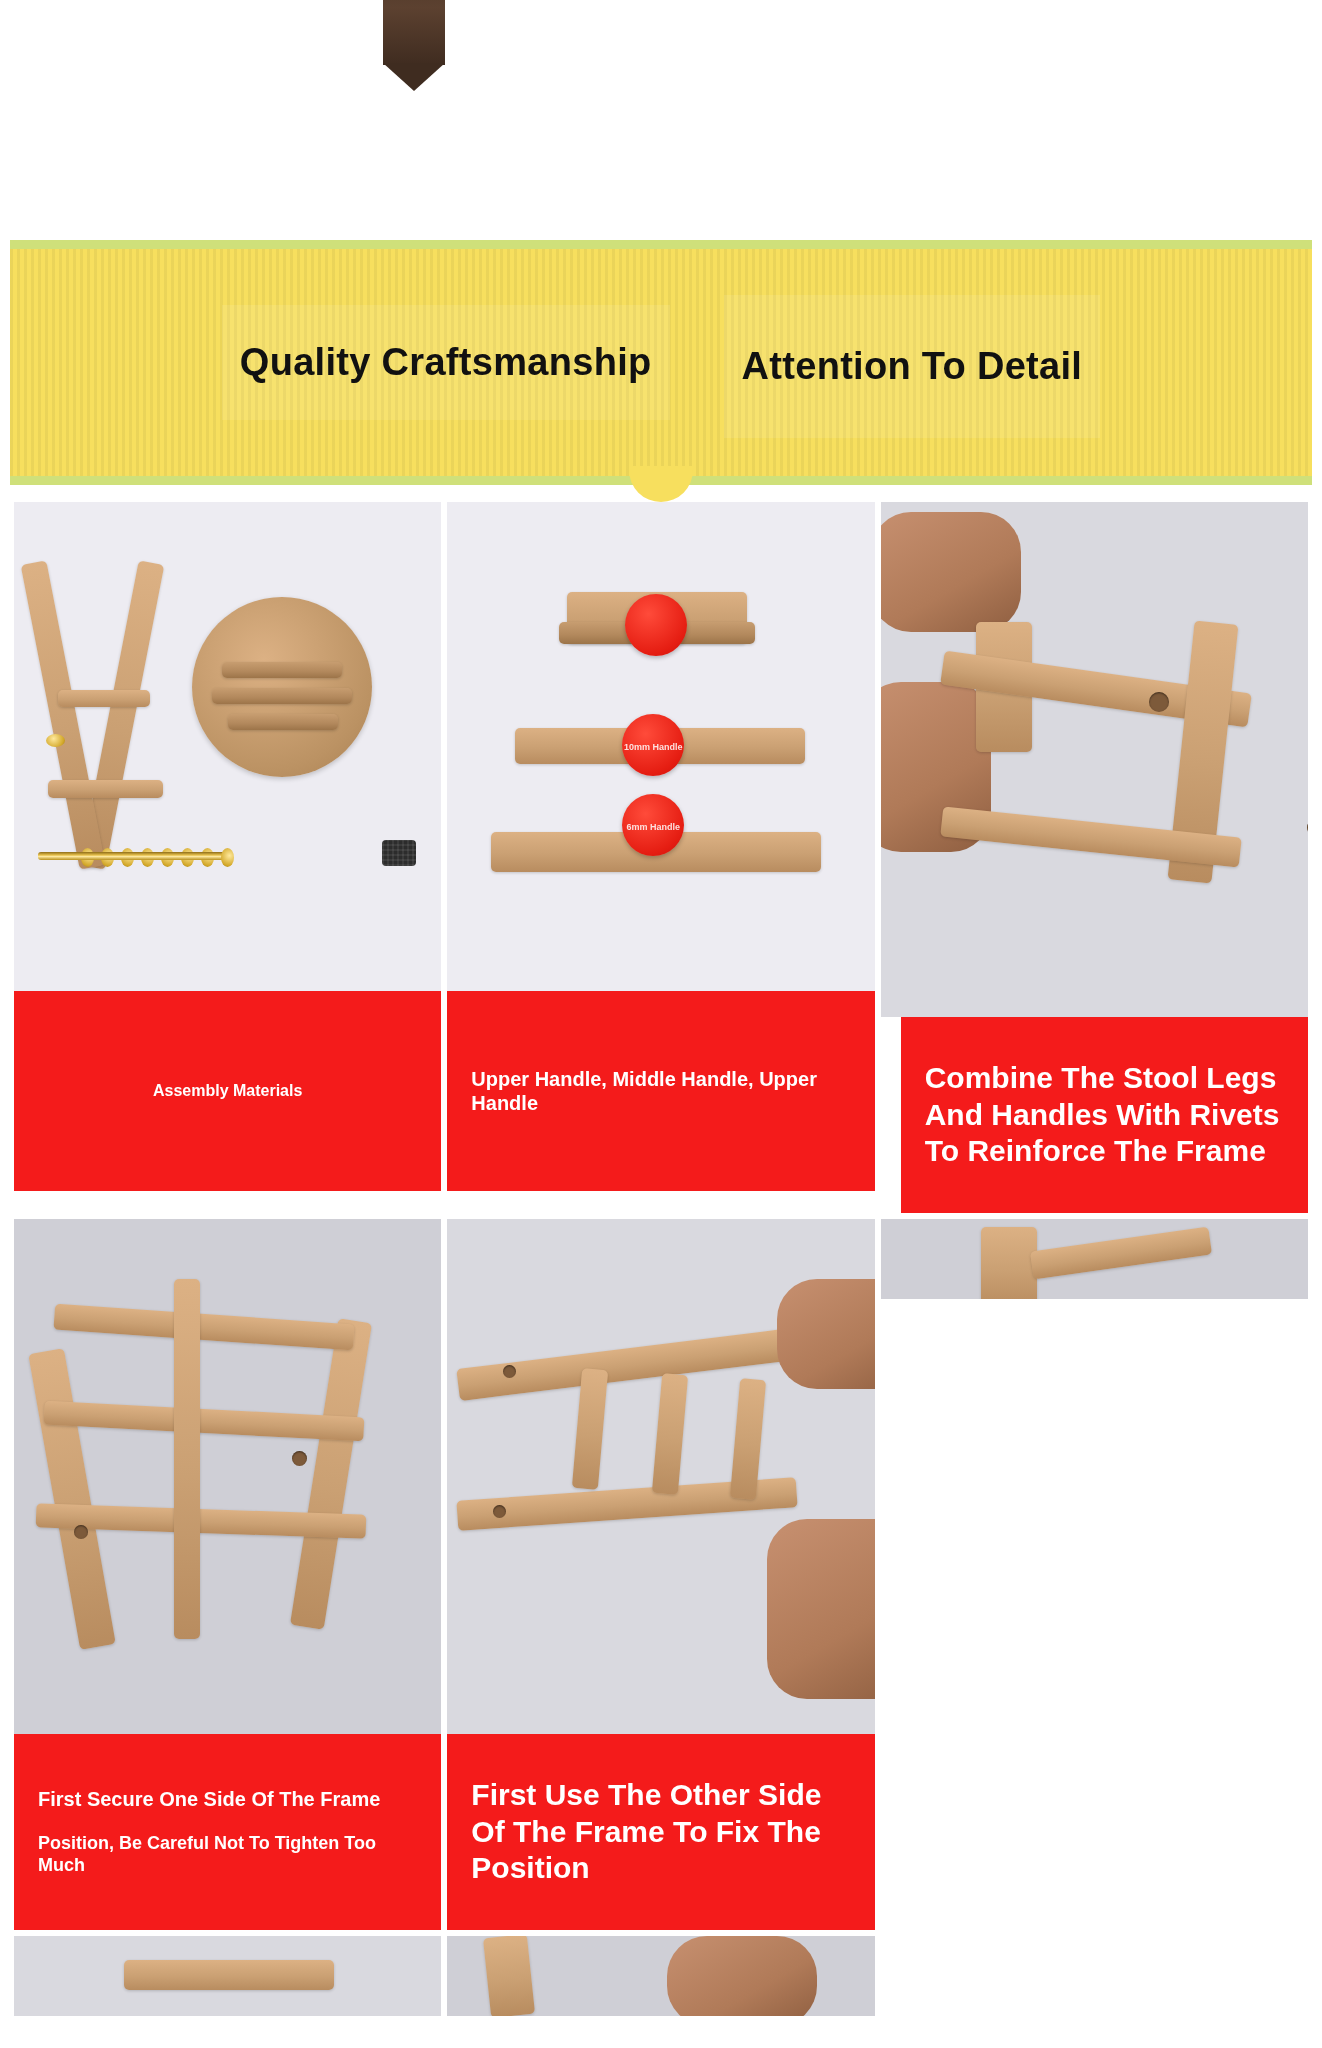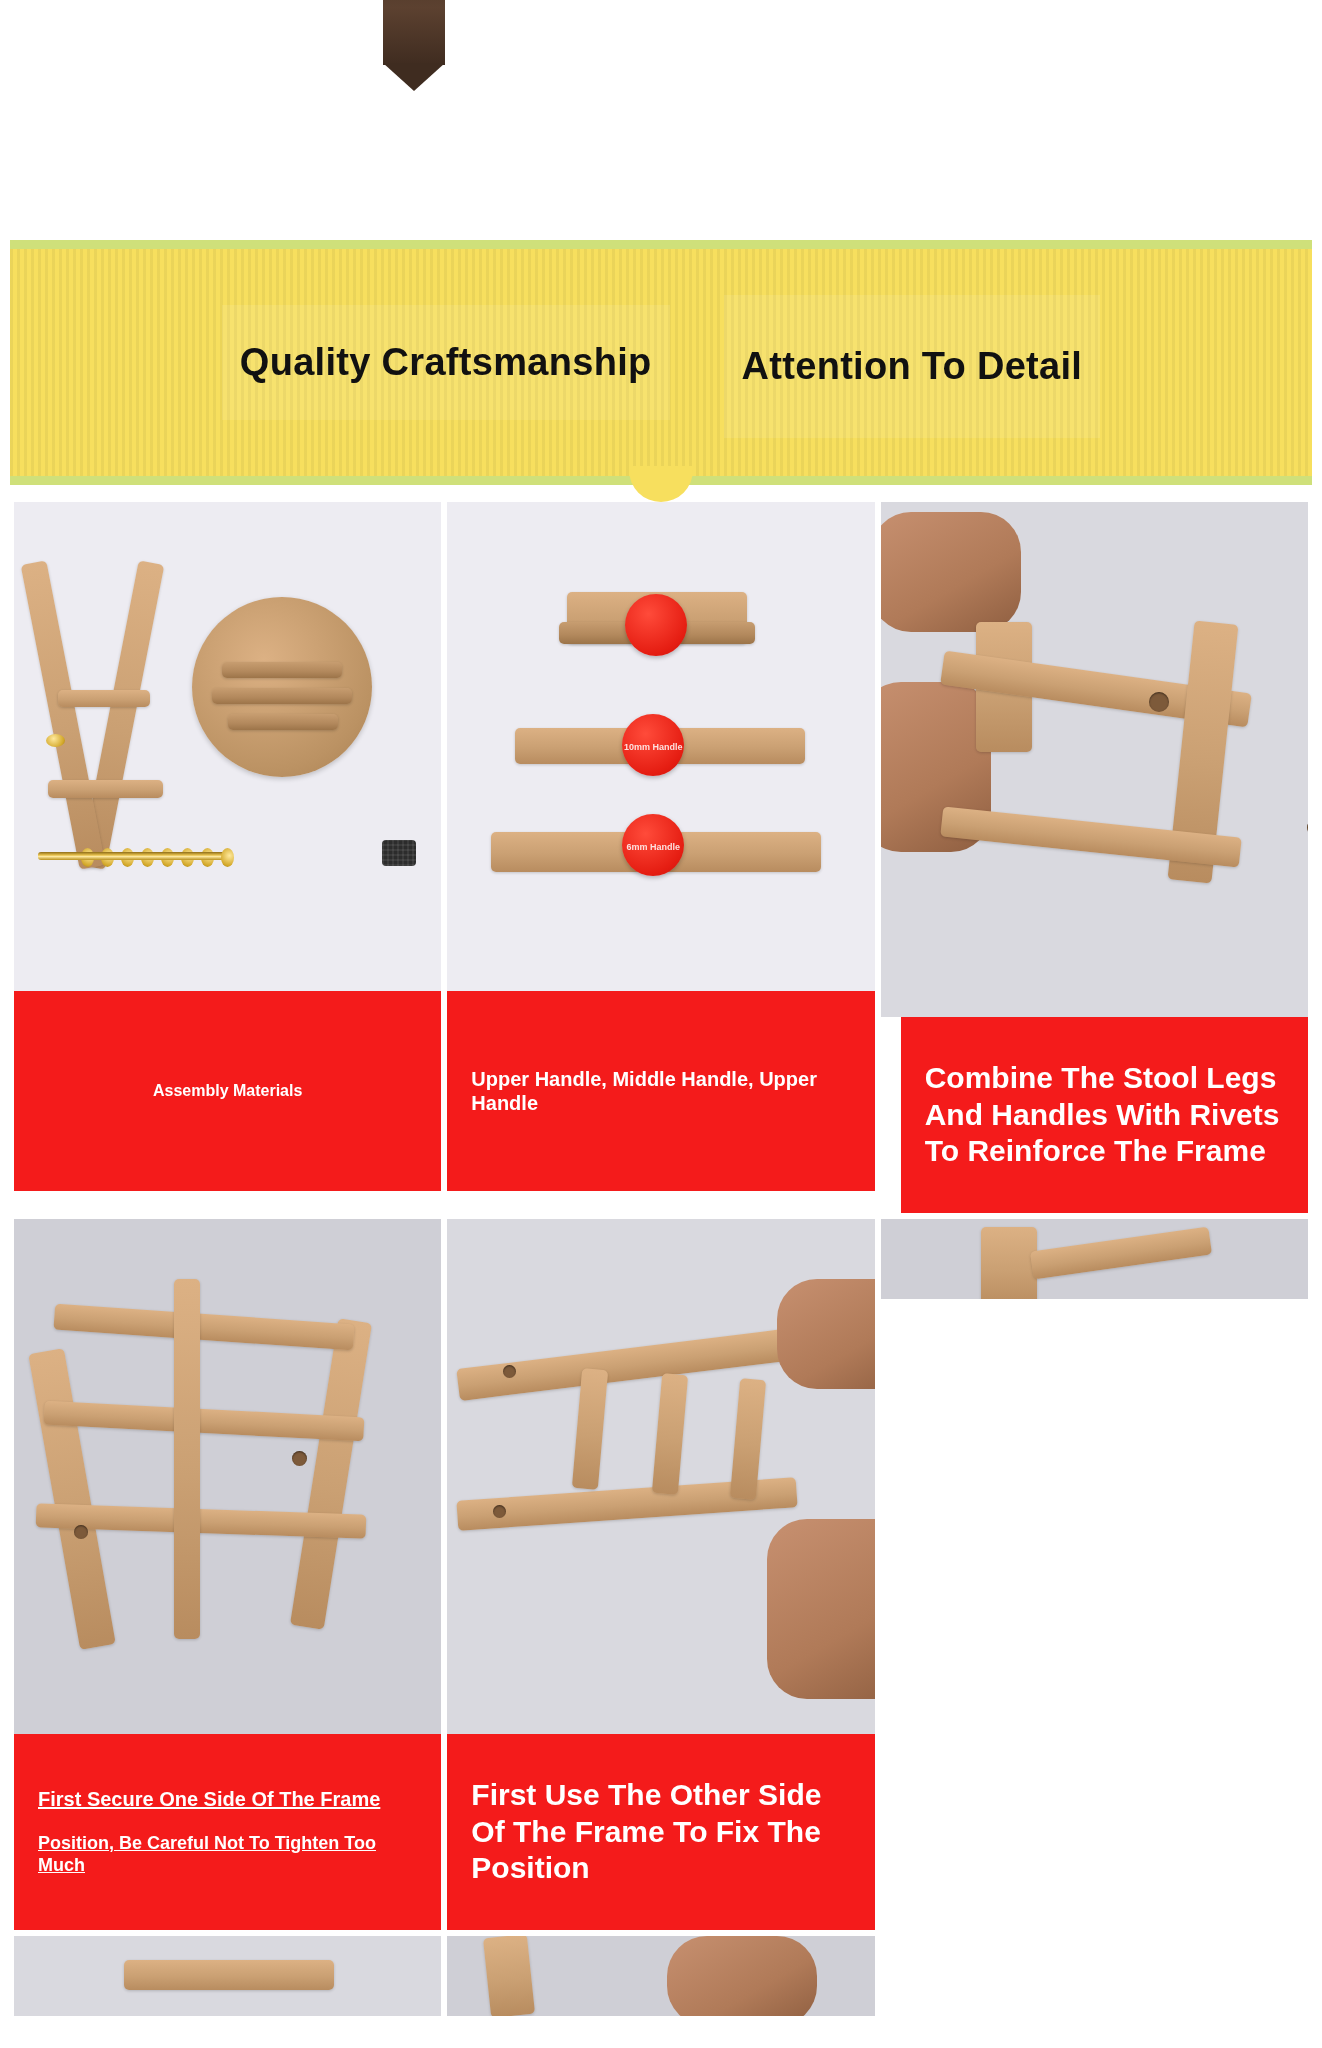"6mm Handle" div.red-dot { top: 312px -> 292px }
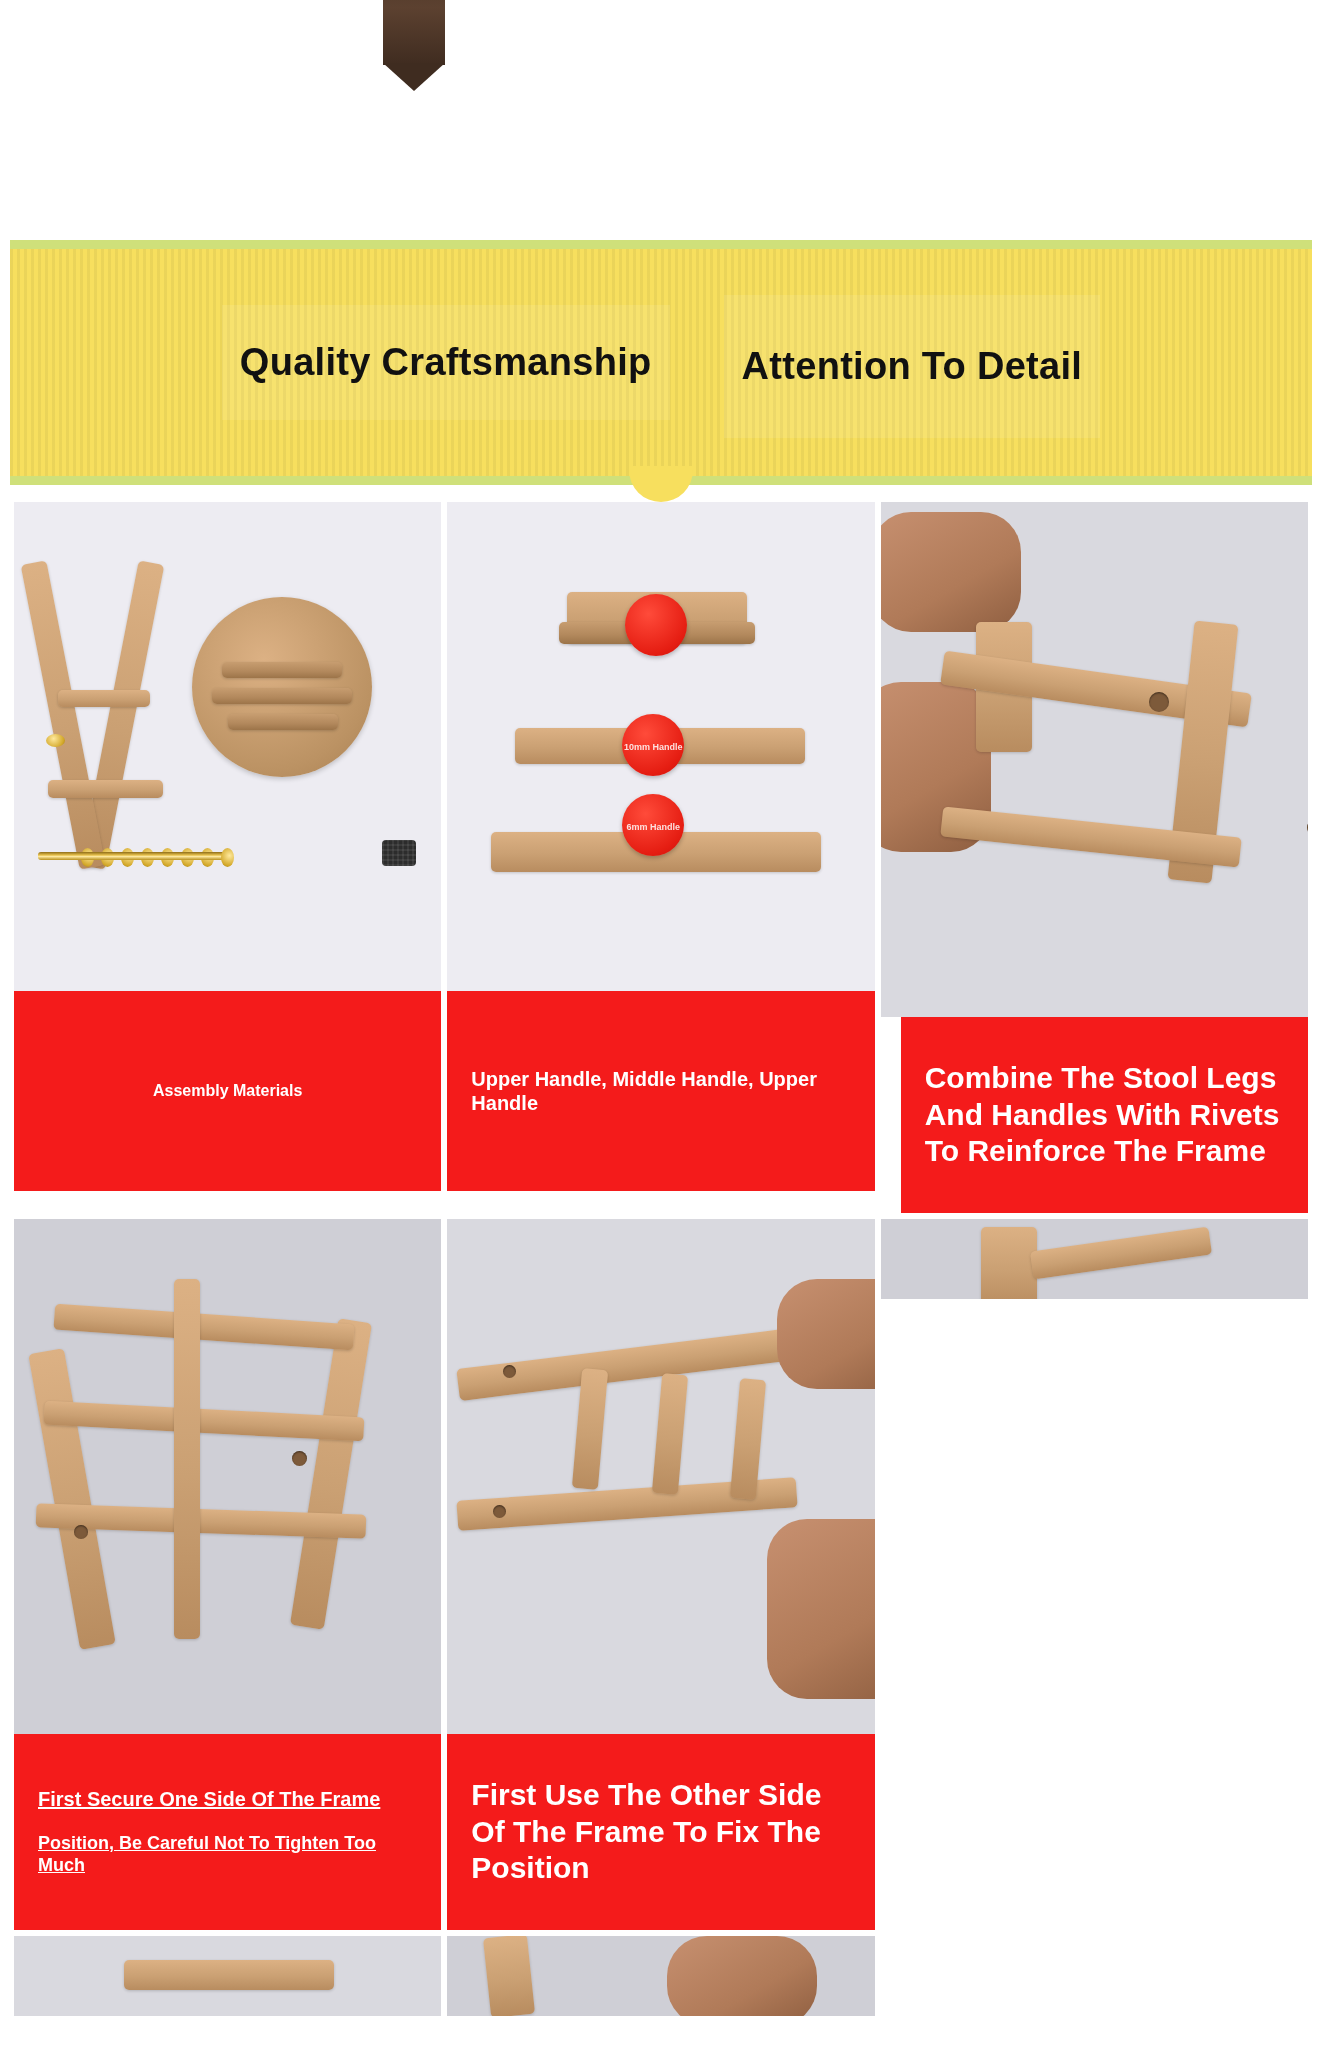"First Secure One Side Of" div.caption { text-decoration: underline -> none }
